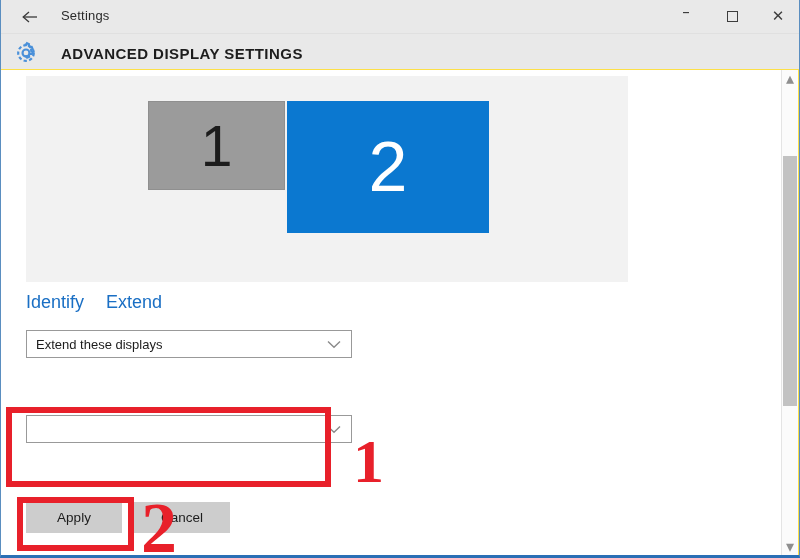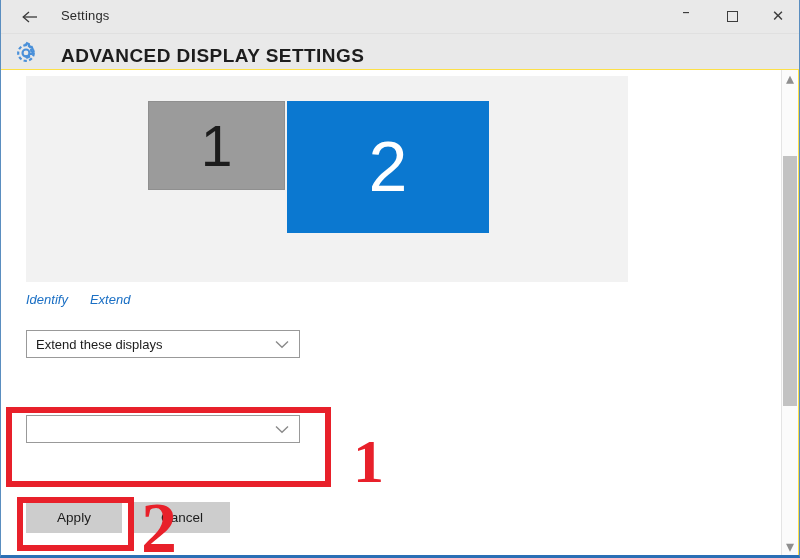"ADVANCED DISPLAY SETTINGS" .page-title { font-size: 19px -> 15px }
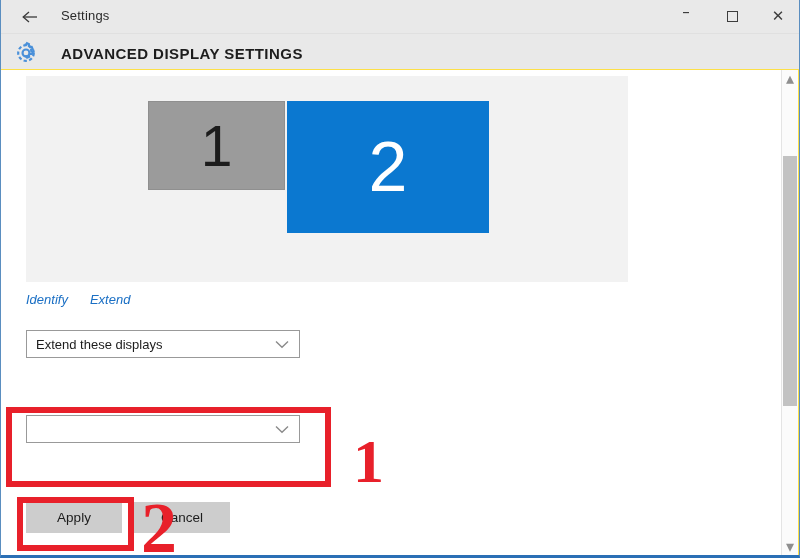"Identify" .link { font-size: 13px -> 18px; font-style: italic -> none }
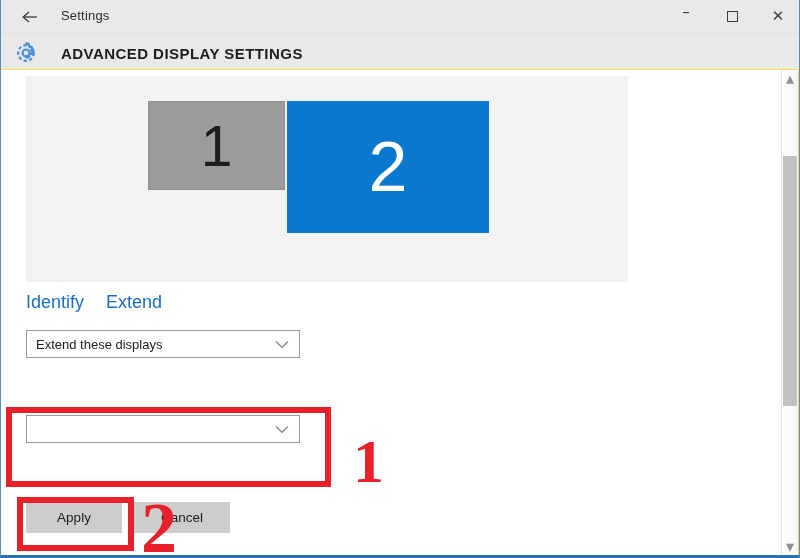"Extend these displays" .combo { width: 274px -> 326px }
